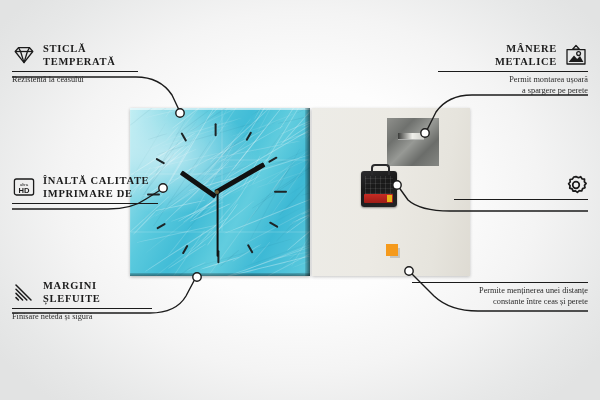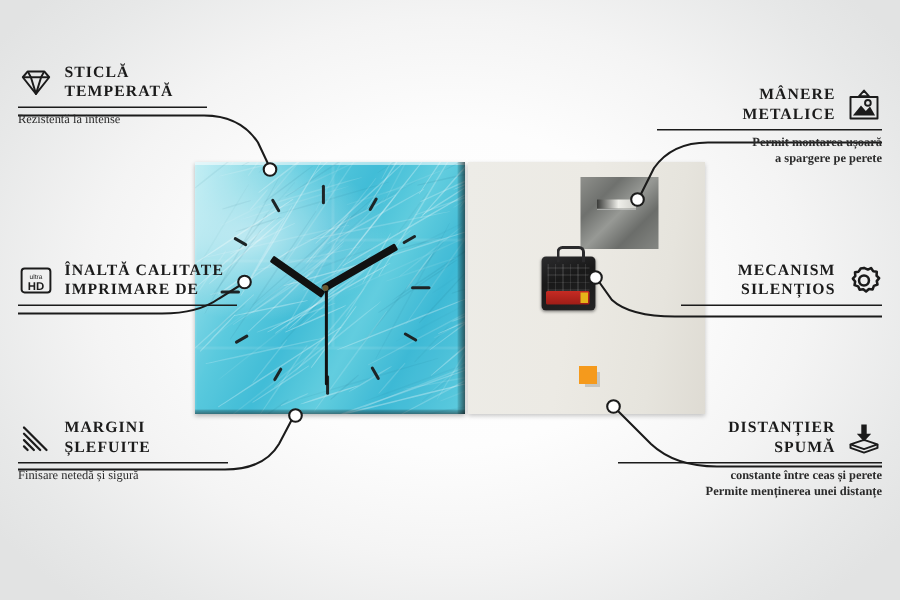"MÂNERE" div.callout { margin-top: 15px -> none }
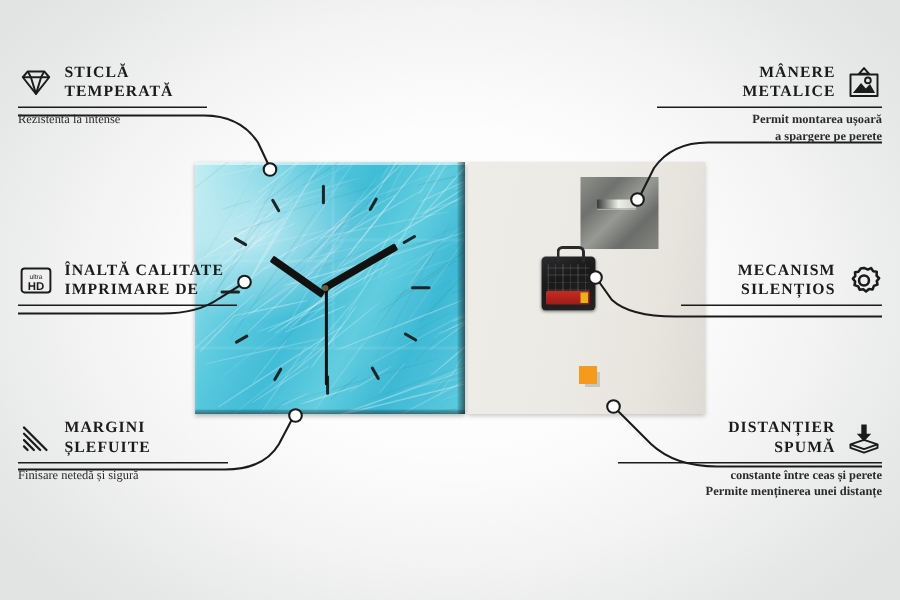"Rezistentă la intense" div { text: intense -> ceasului }
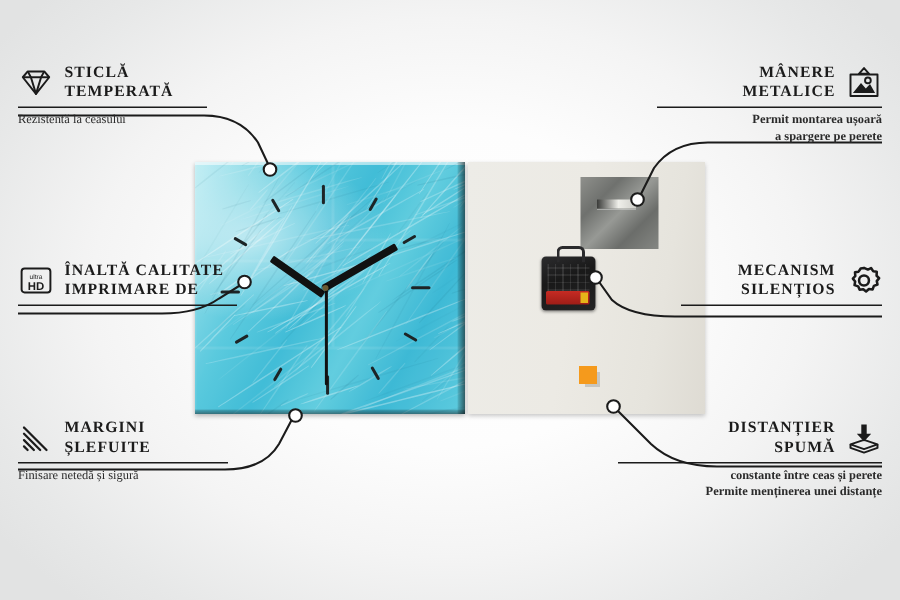"Permit montarea ușoară" .right .co-sub { font-weight: bold -> none }
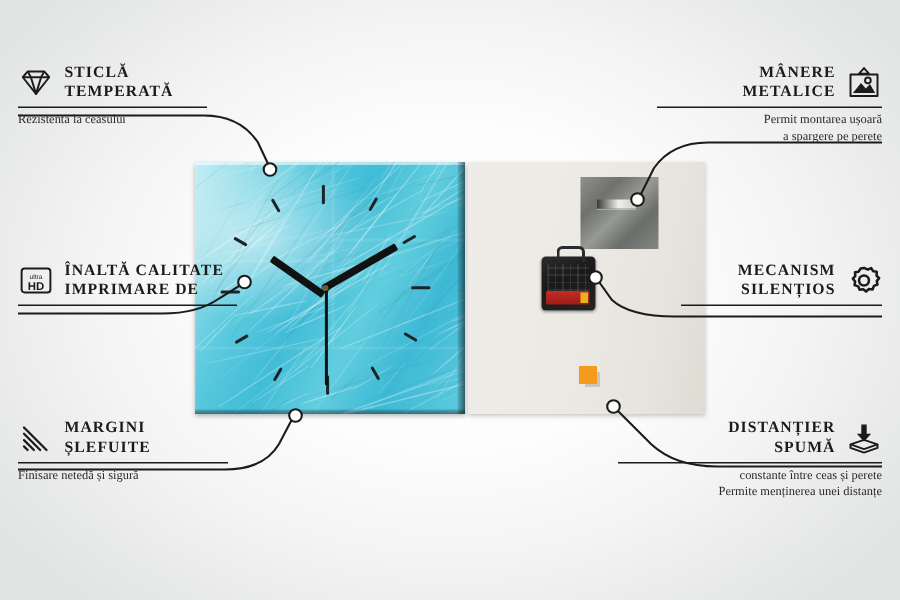"MECANISM" div.co-title { html: <div> <div>MECANISM</div> <div>SILENȚIOS</div> </div> -> none }
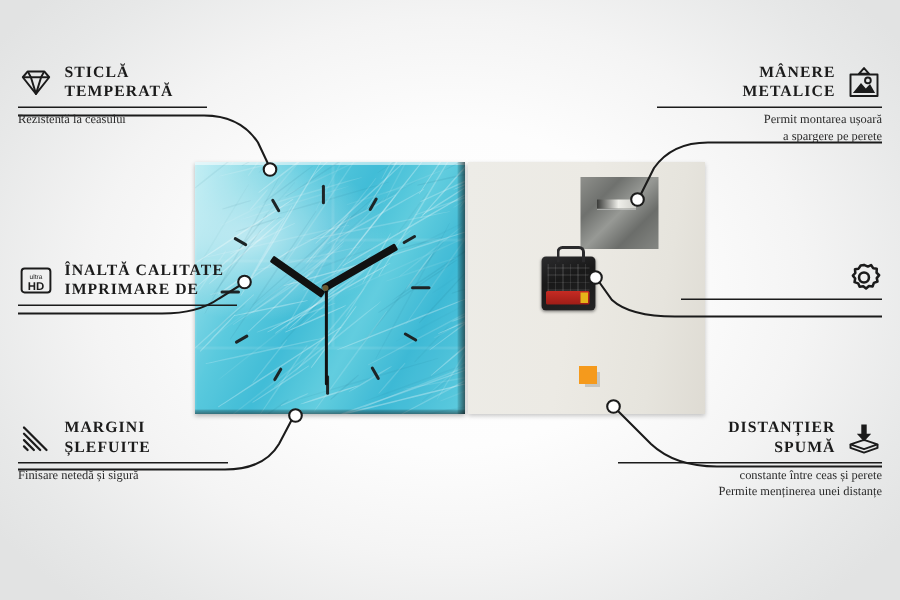"DISTANȚIER" div.co-head { html: <div> <div> <div>DISTANȚIER</div> <div>SPUMĂ</div> </div> <svg> <g> <path></path> </g> <g> <path></path> <path></path> </g> </svg> </div> -> none }
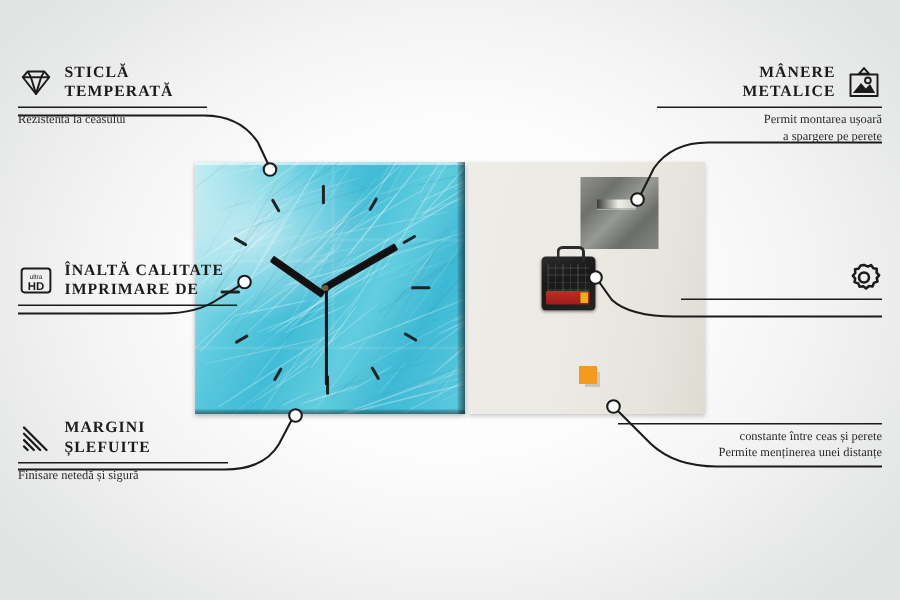"constante între ceas și perete" div { order: before "Permite menținerea unei distanțe" -> after "Permite menținerea unei distanțe" }
